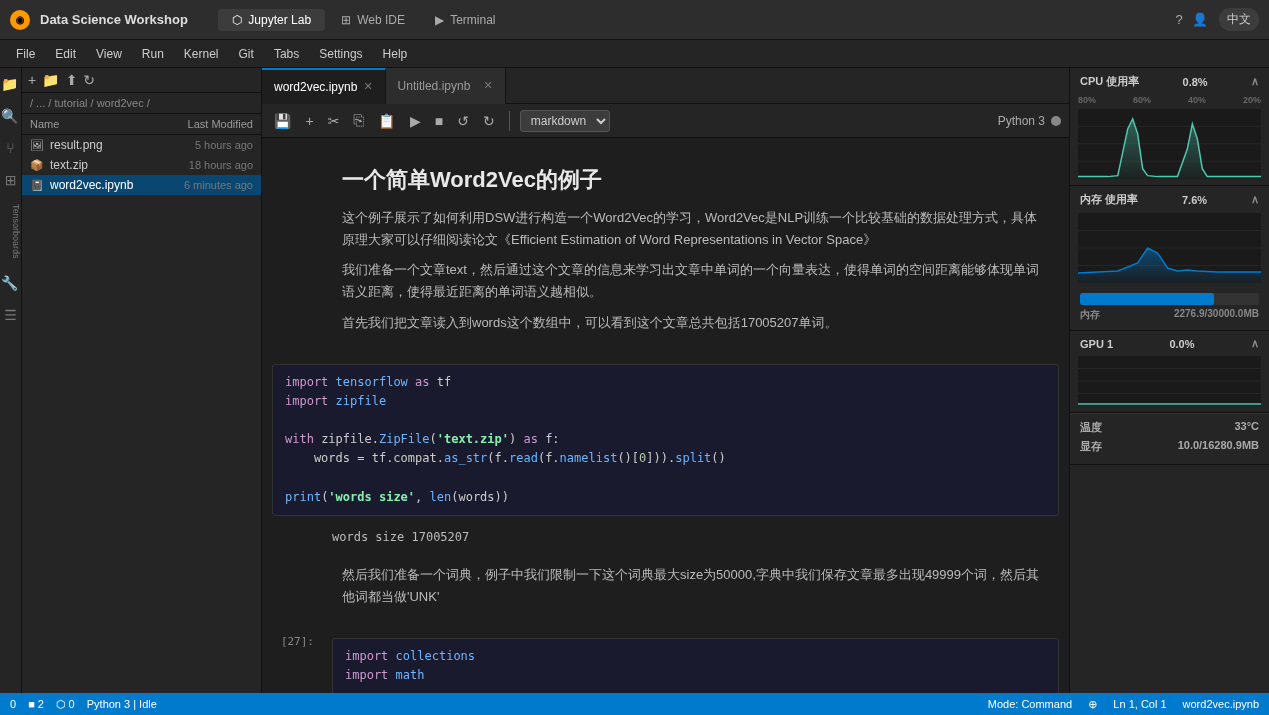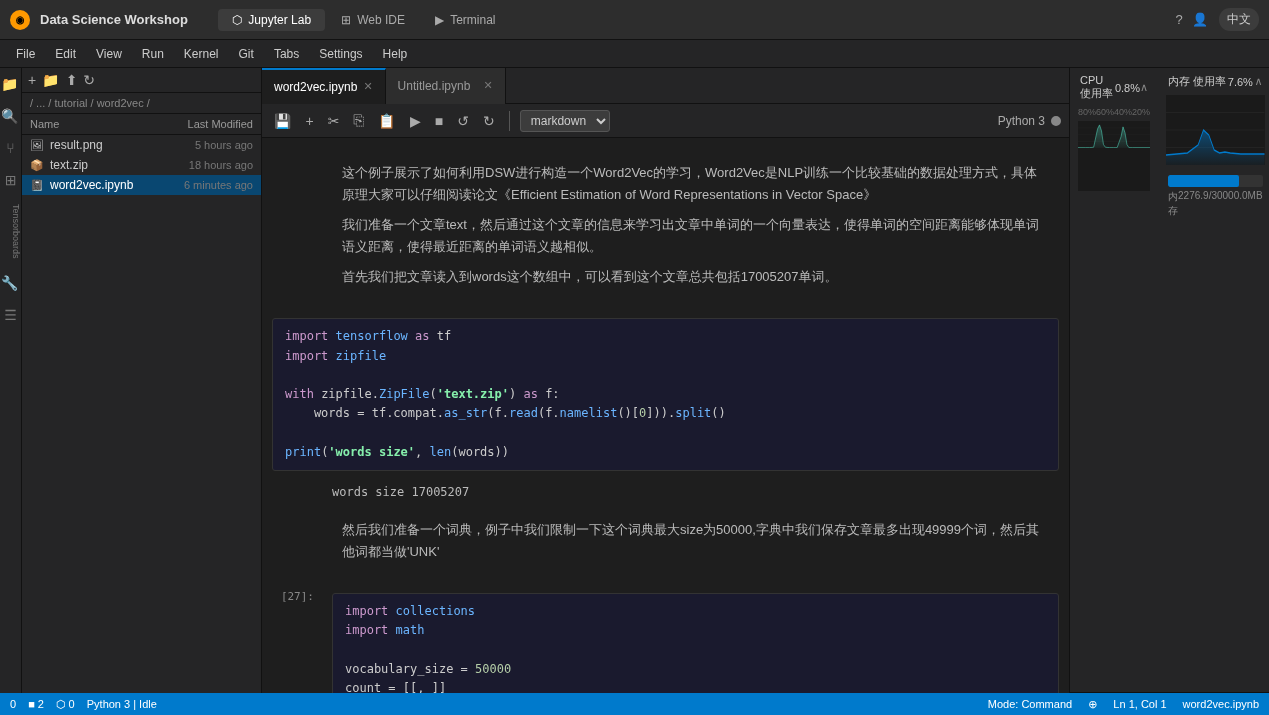"CPU 使用率" .right-sidebar { flex-direction: row -> column; font-weight: none -> bold }
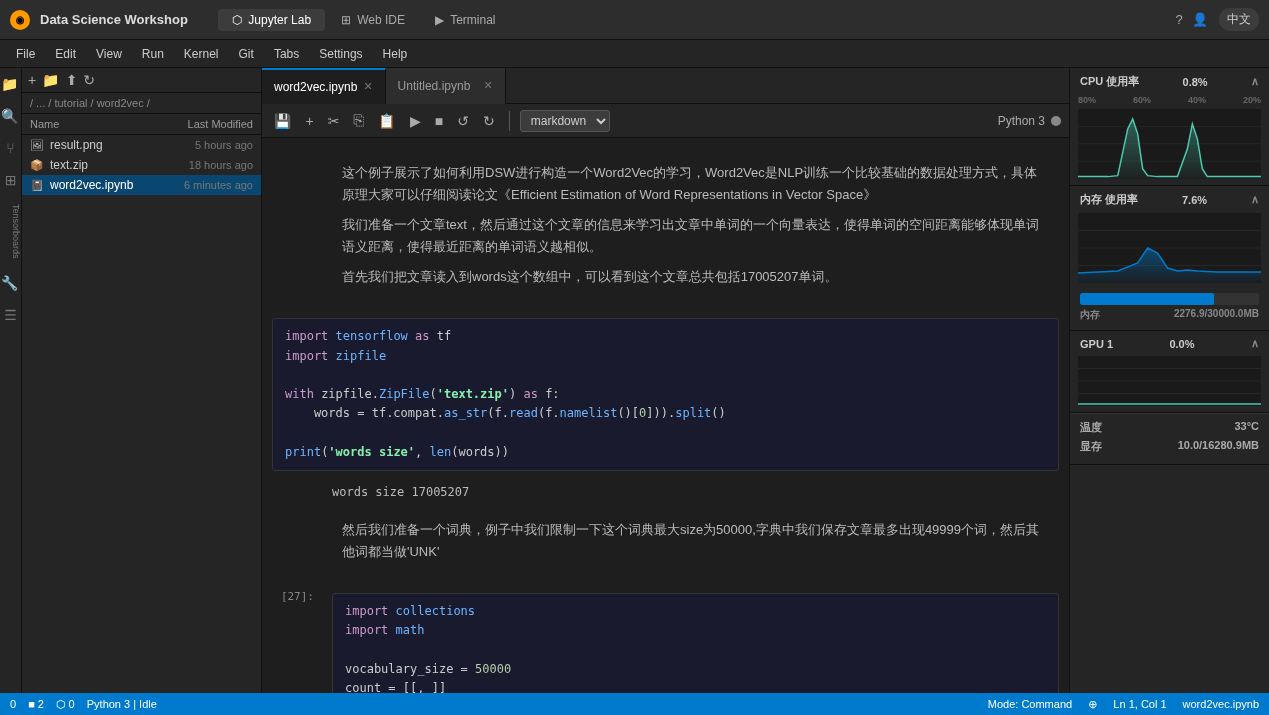"一个简单Word2Vec的例子" h1 { html: none -> <h1>一个简单Word2Vec的例子</h1> }
